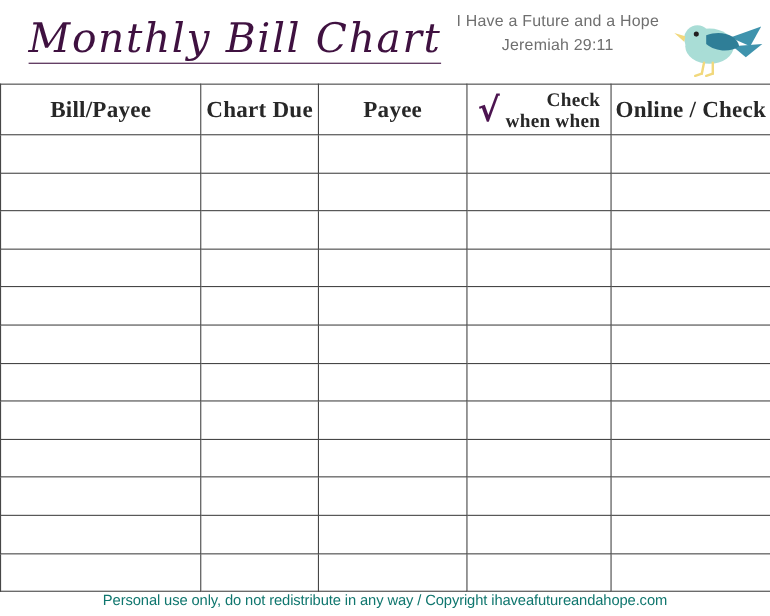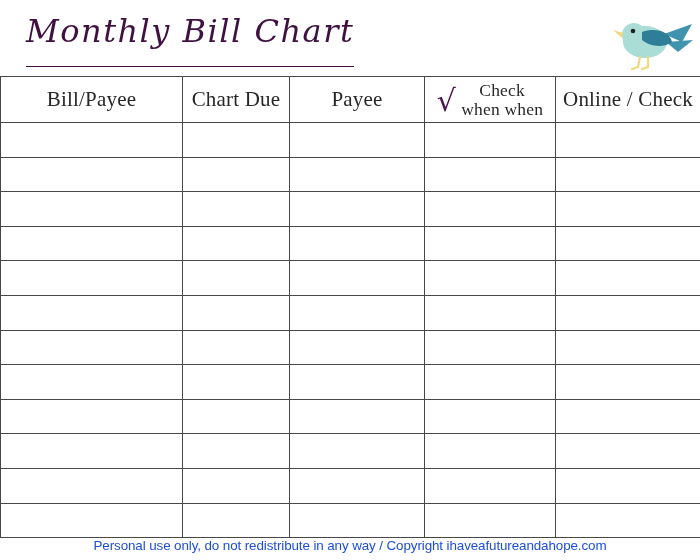"Monthly Bill Chart" .chart-title { font-size: 32px -> 37px; padding-bottom: 16px -> 2px }
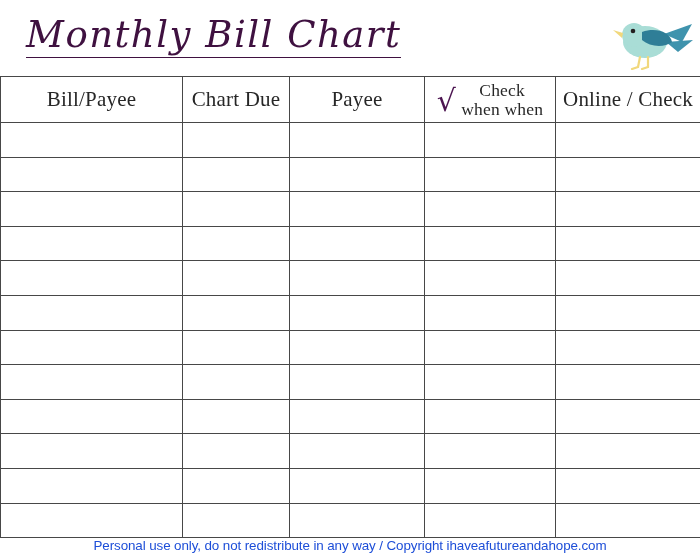"I Have a Future and" div.tagline { html: none -> <div> <span>I Have a Future and a Hope</span> <span>Jeremiah 29:11</span> </div> }
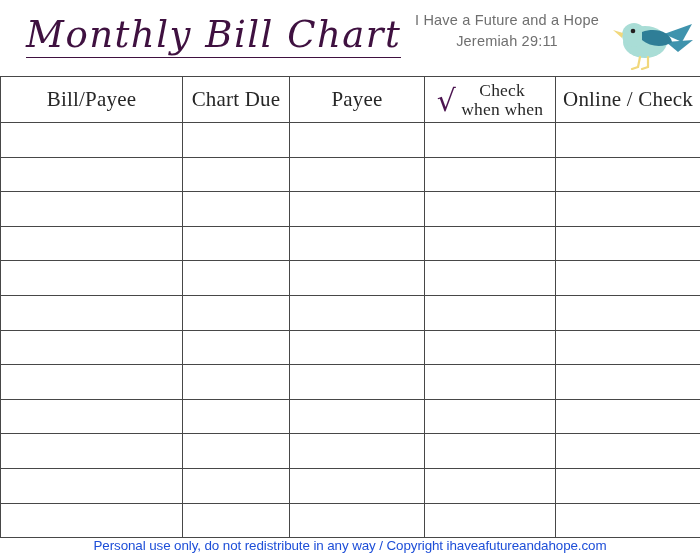"Bill/Payee" .bill-table th { font-weight: normal -> bold }
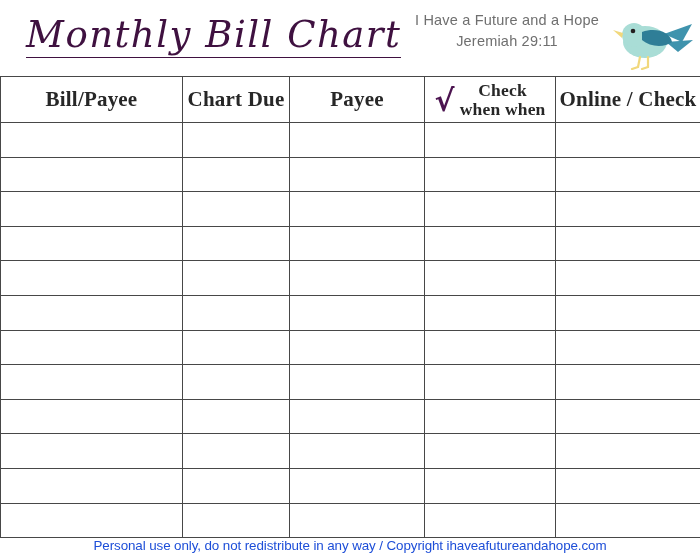"Check" .check-label { text-align: center -> right }
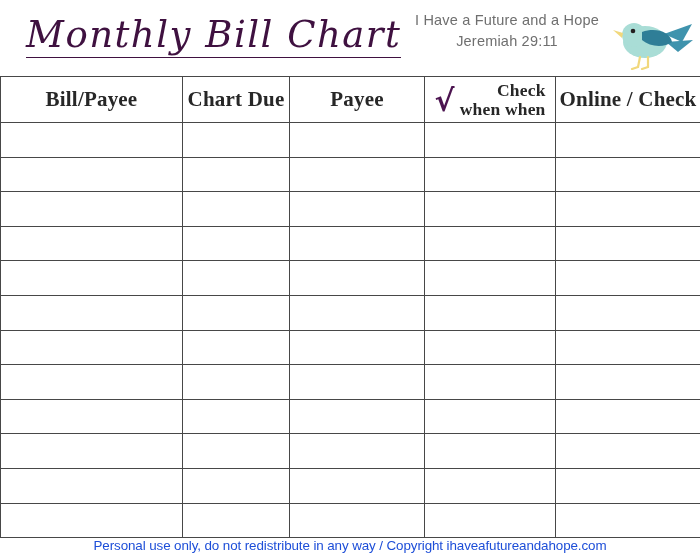"Personal use only, do not" .footer-note { color: #1d4ed8 -> #0f766e }
